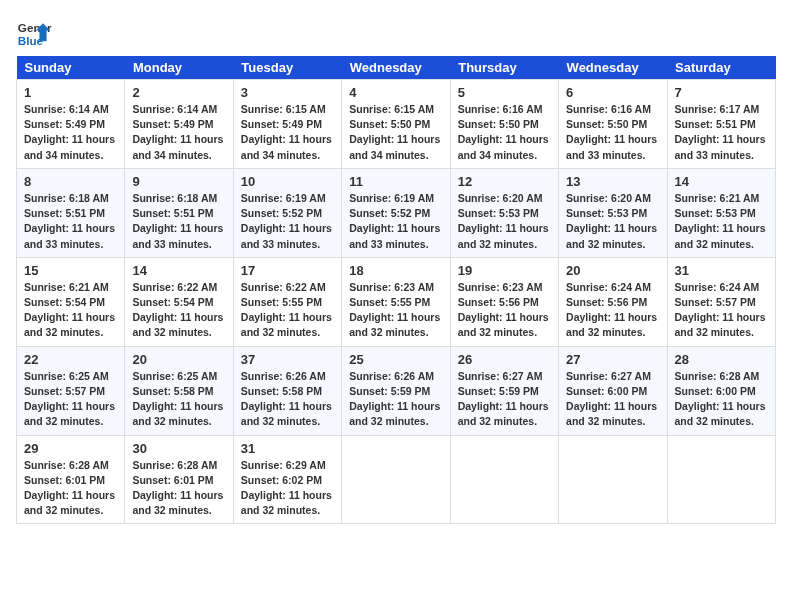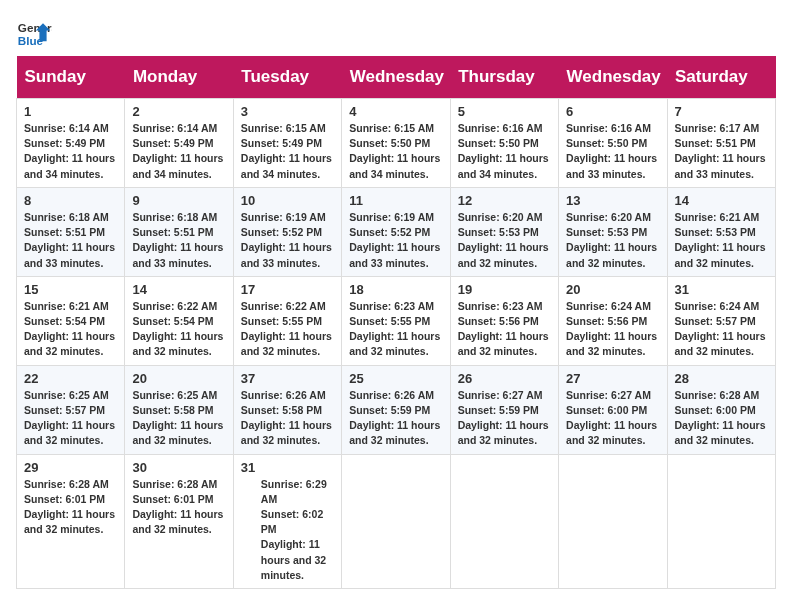"Sunday" th { background-color: #be185d -> #1d4ed8; font-size: 17px -> 13px; padding: 11px 8px -> 4px 8px }
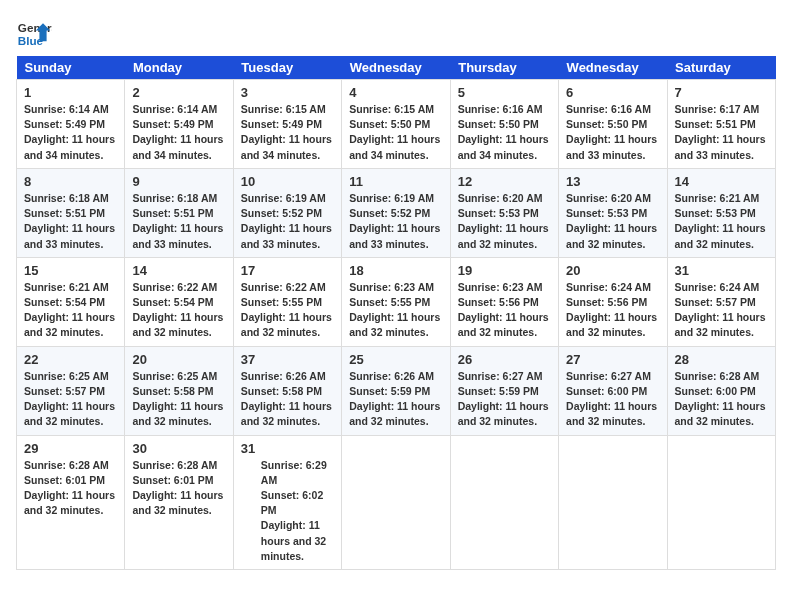"Sunrise: 6:29 AM" div.cell-text { margin-left: 20px -> none }
